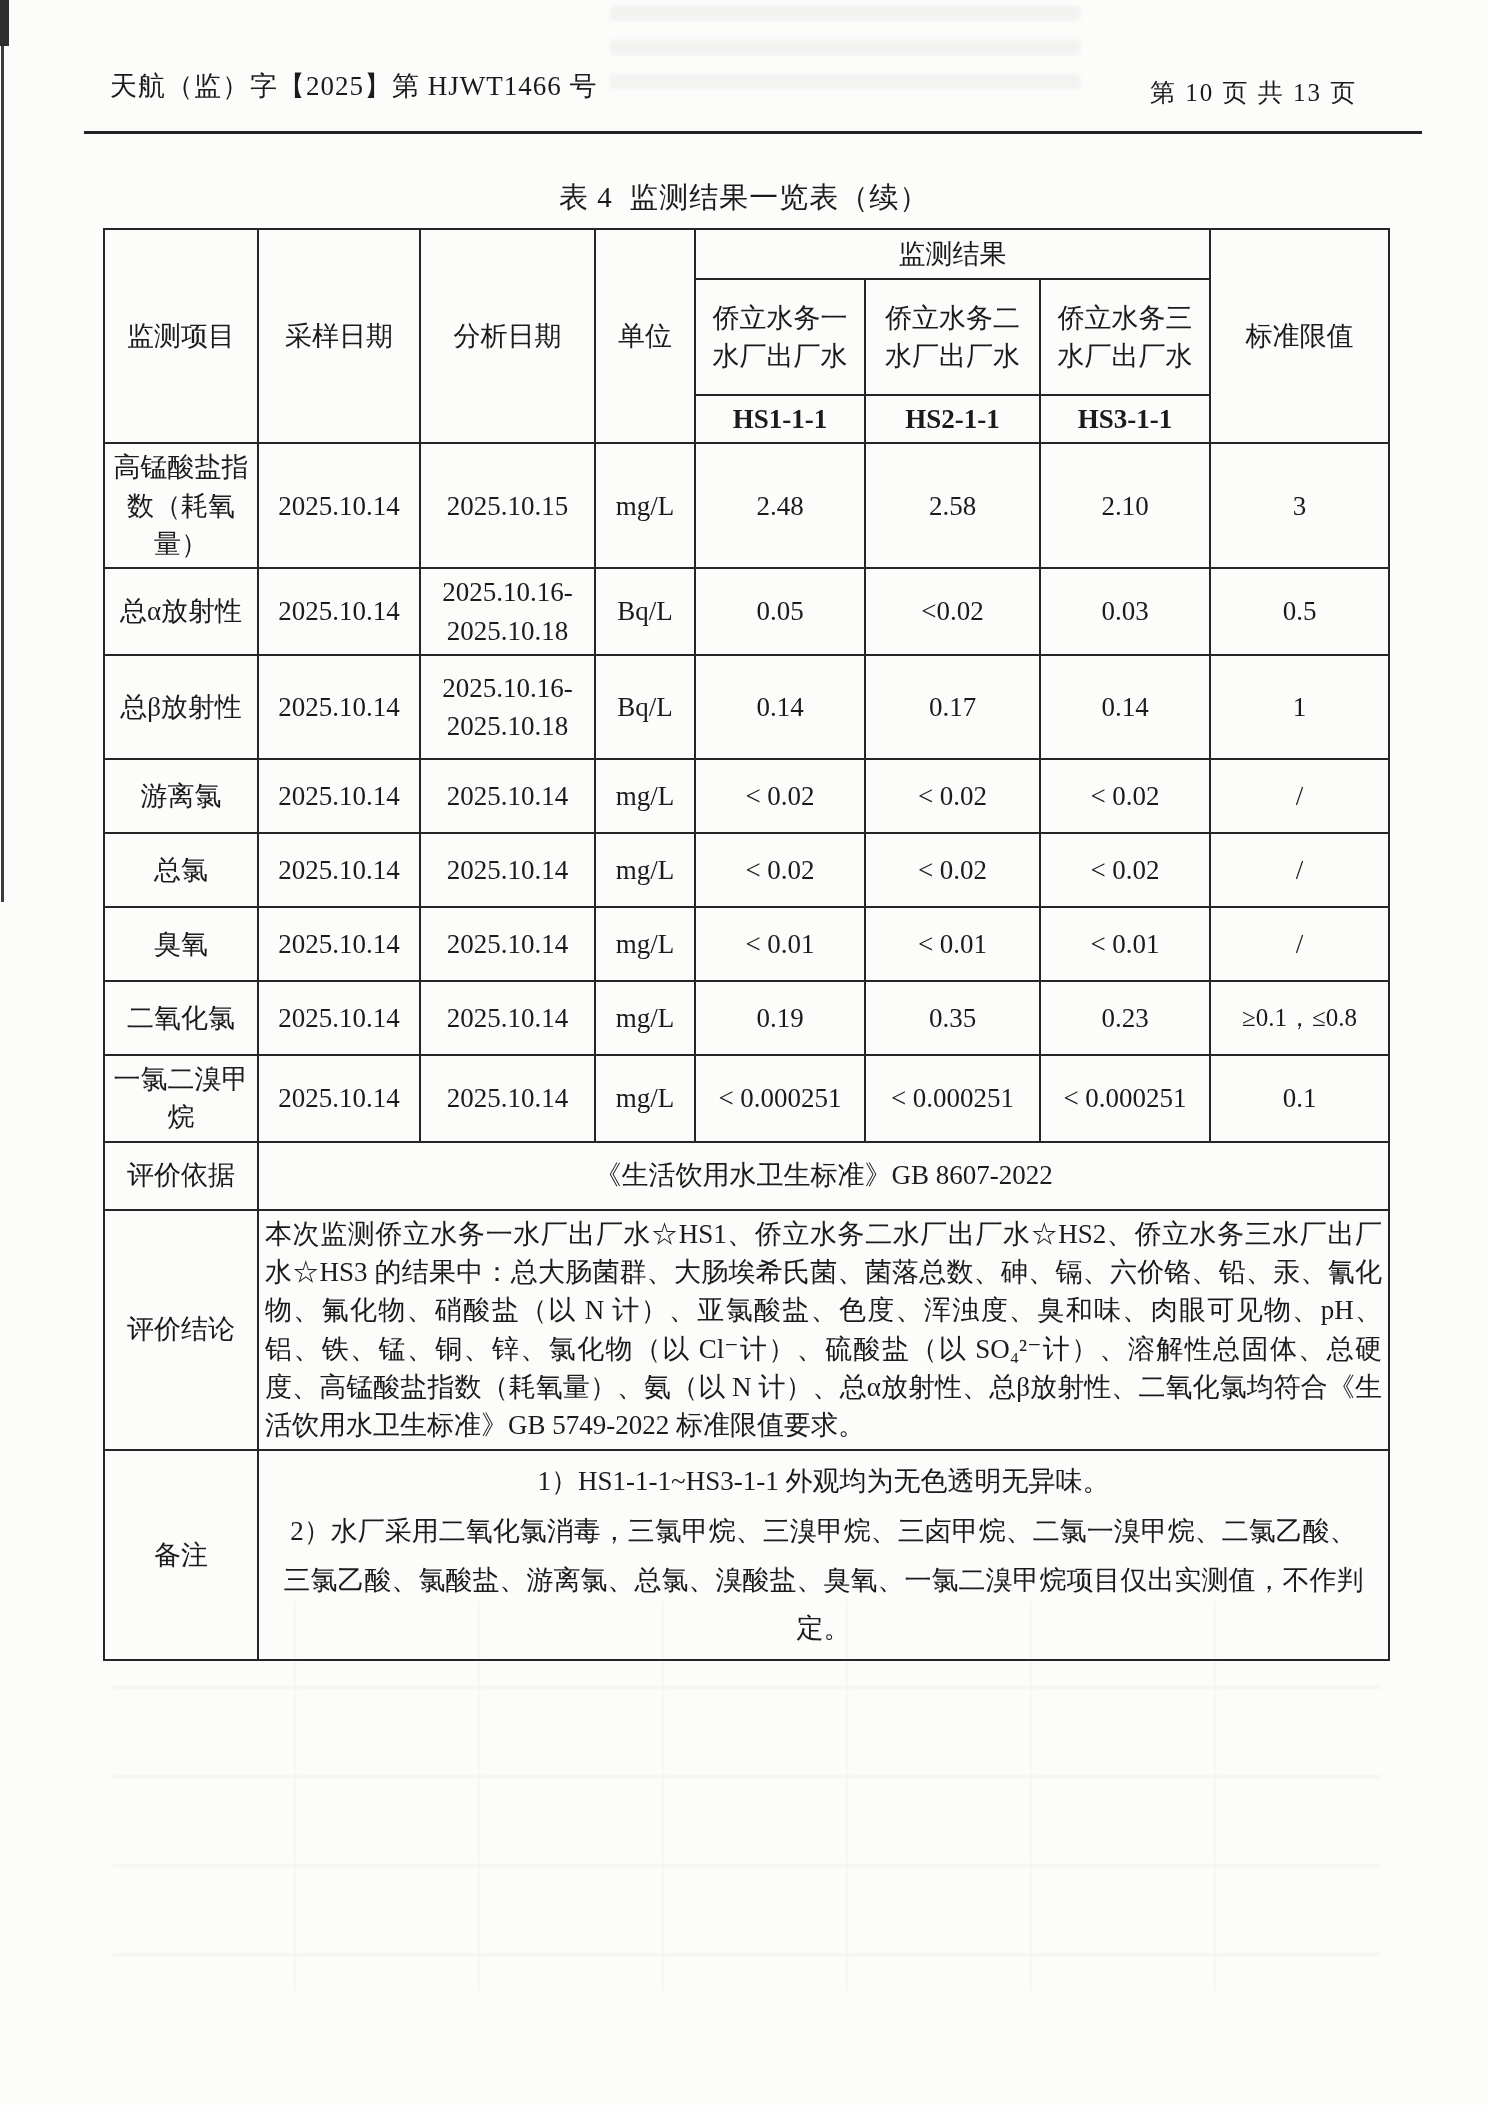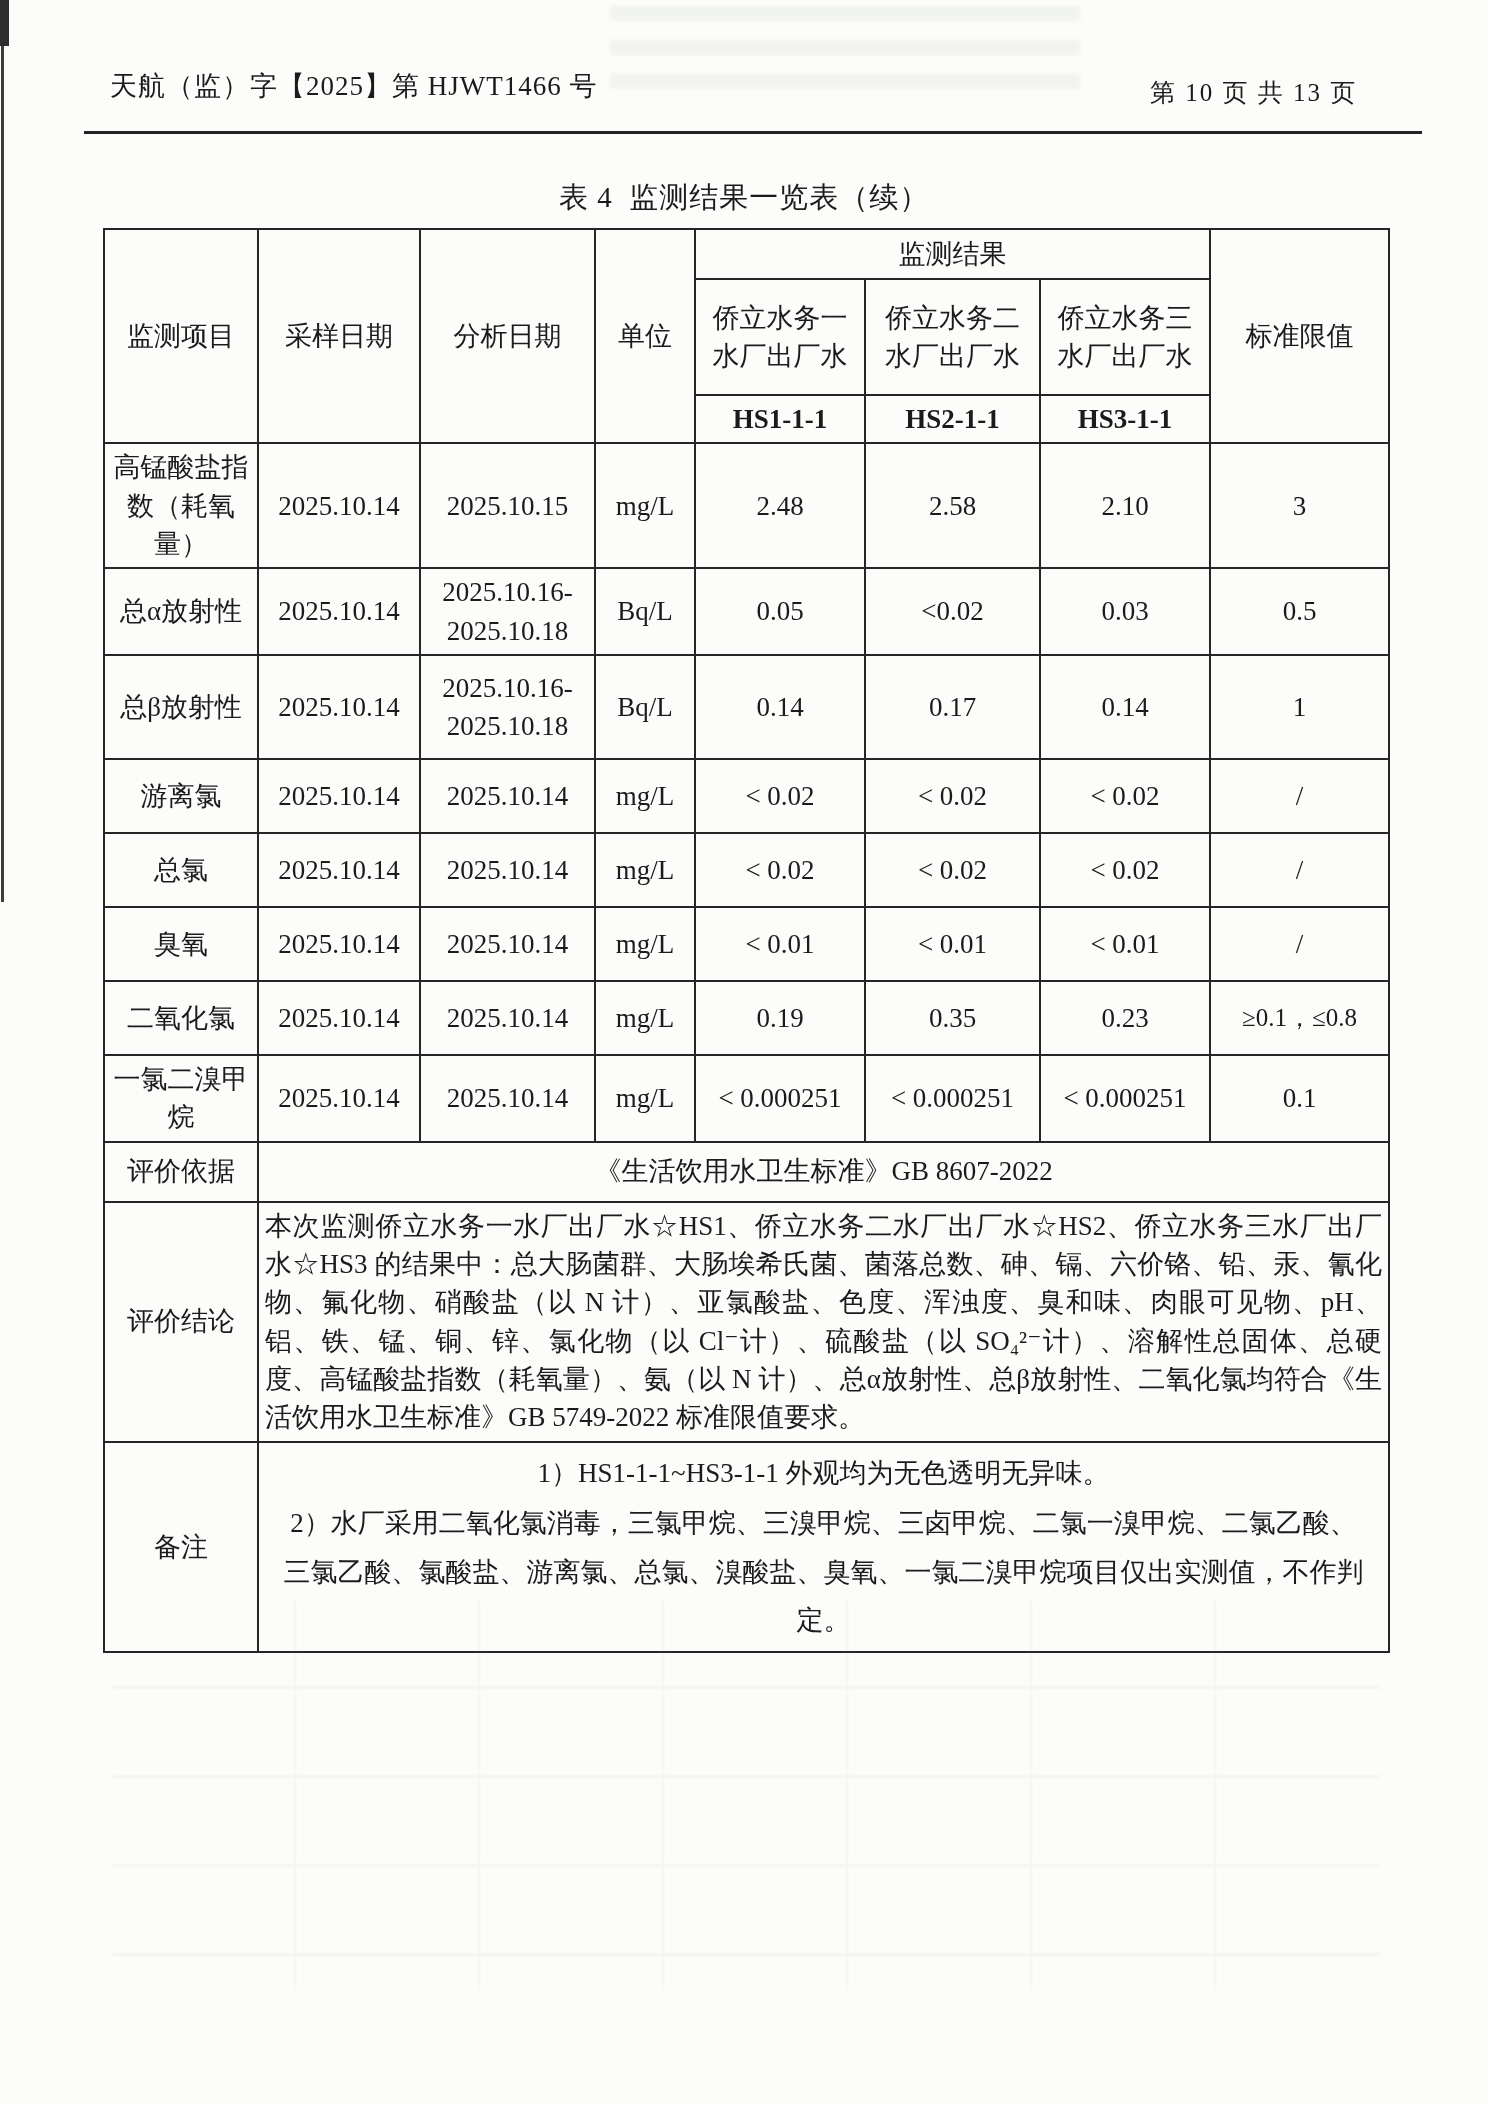"评价依据" tr.f-basis { height: 60px -> 68px }
